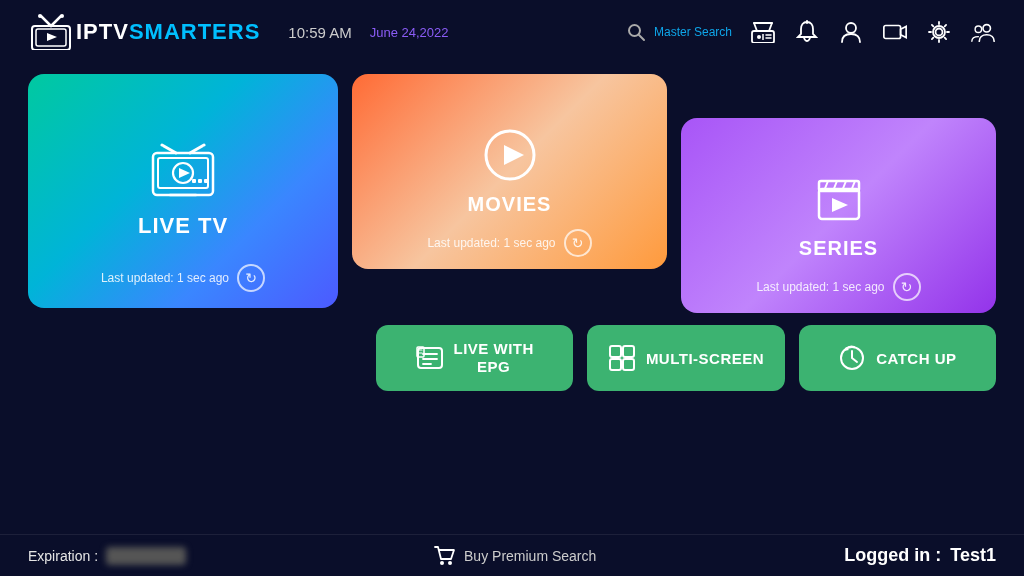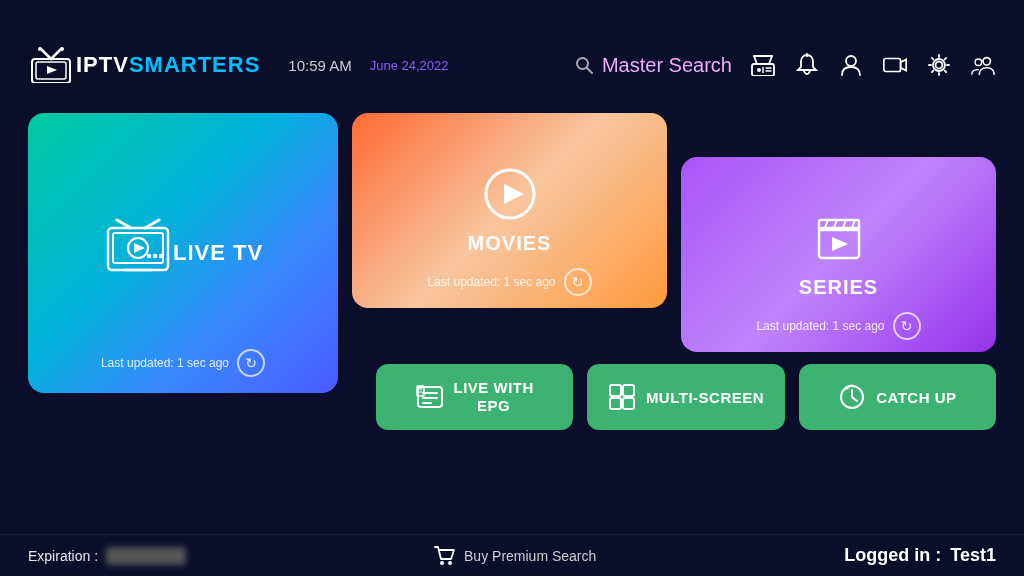"IPTVSMARTERS" .header { margin-top: 27px -> none; padding: 20px 28px -> 14px 28px }
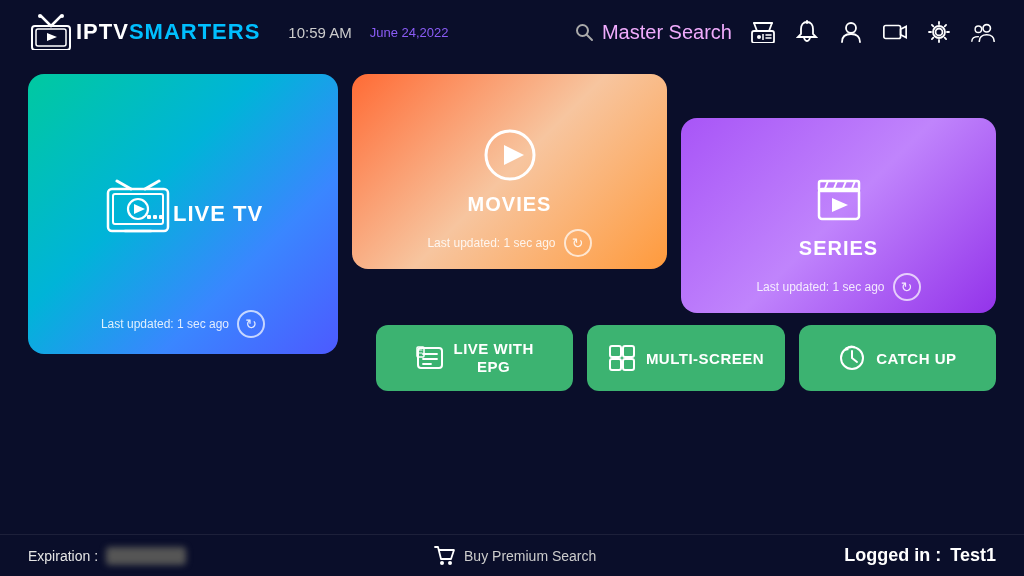"Master Search" .search-text { color: #f0abfc -> #0ea5e9; font-size: 20px -> 12px }
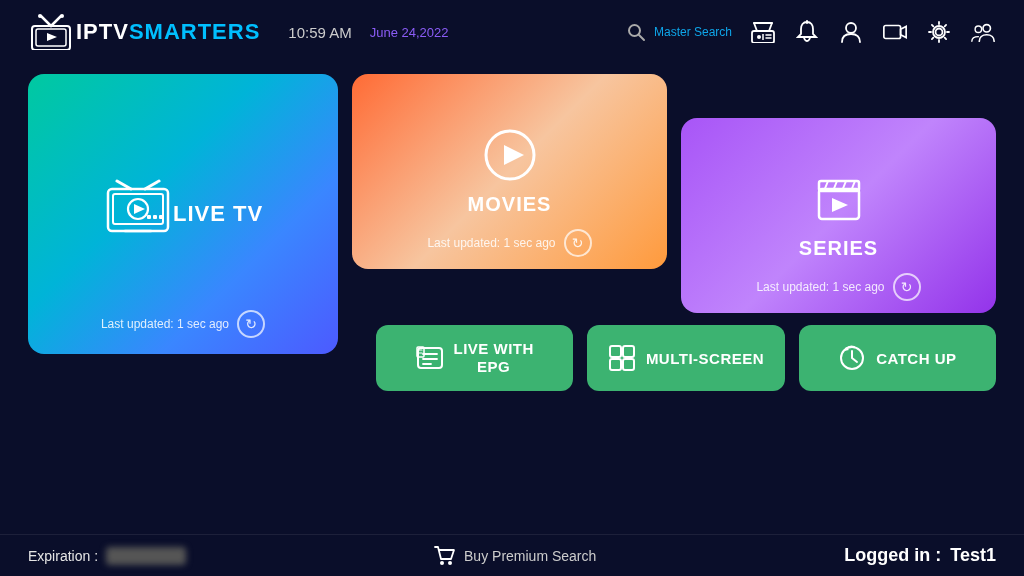"LIVE TV" .card-live-tv { flex-direction: row -> column; height: 280px -> 234px }
